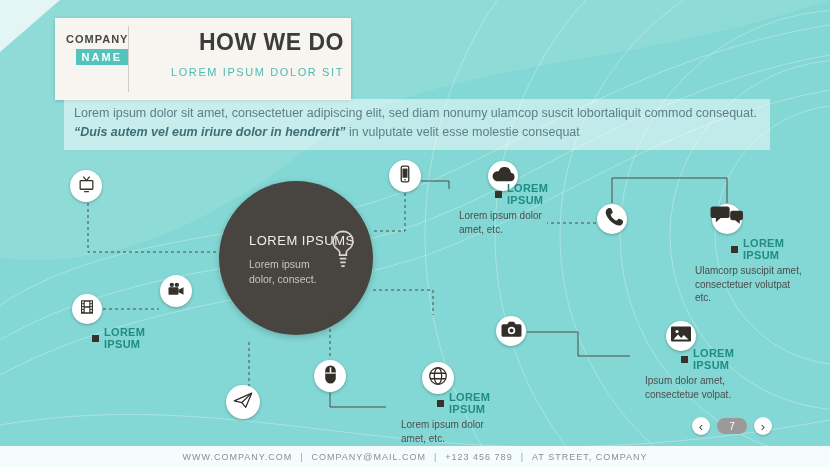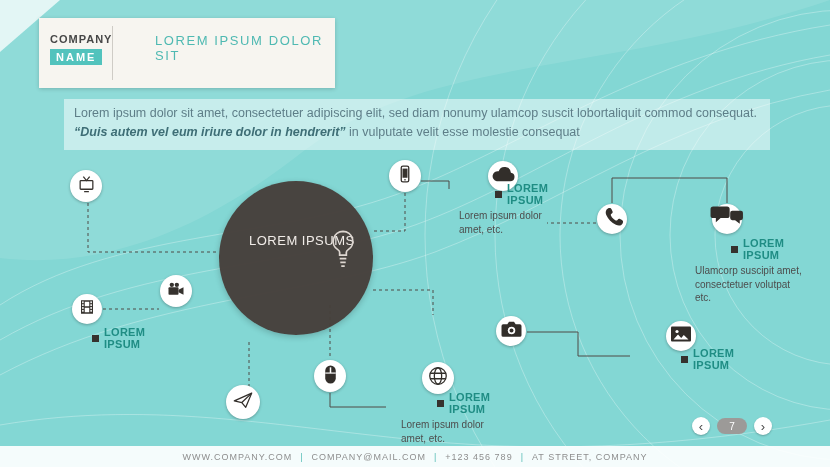"COMPANY" .header { height: 70px -> 82px; left: 39px -> 55px; text-align: none -> right }
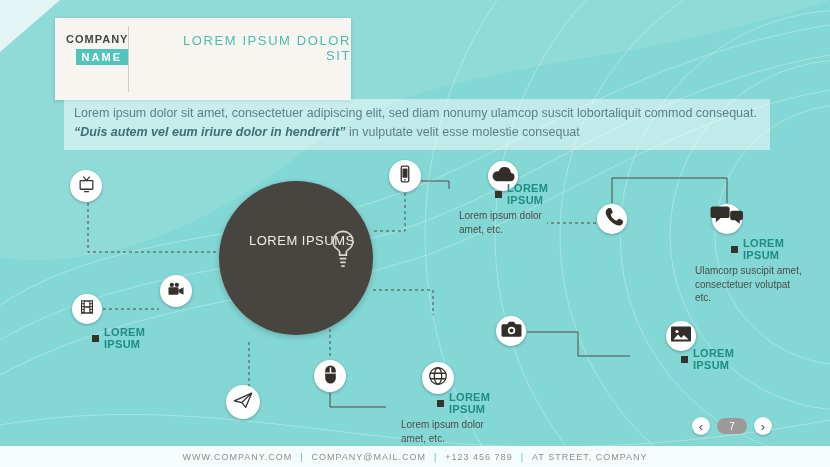"HOW WE DO" div.slide-title { html: none -> <div>HOW WE DO</div> }
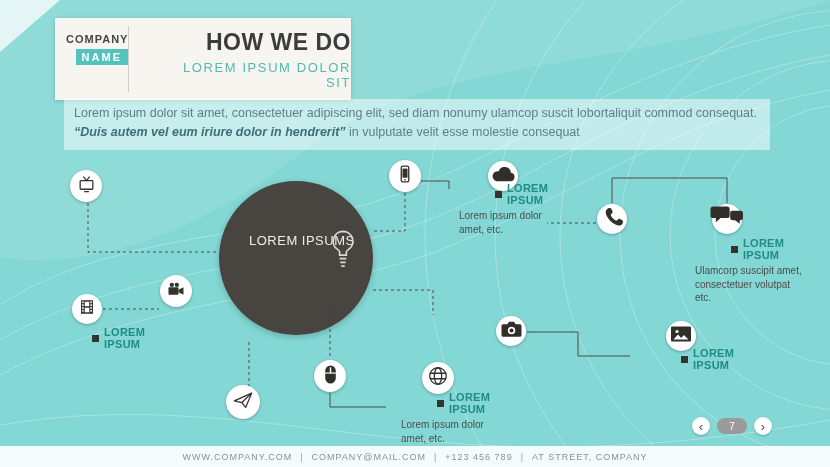"LOREM IPSUM DOLOR SIT" .slide-subtitle { font-size: 13px -> 11px; margin-top: 4px -> 10px }
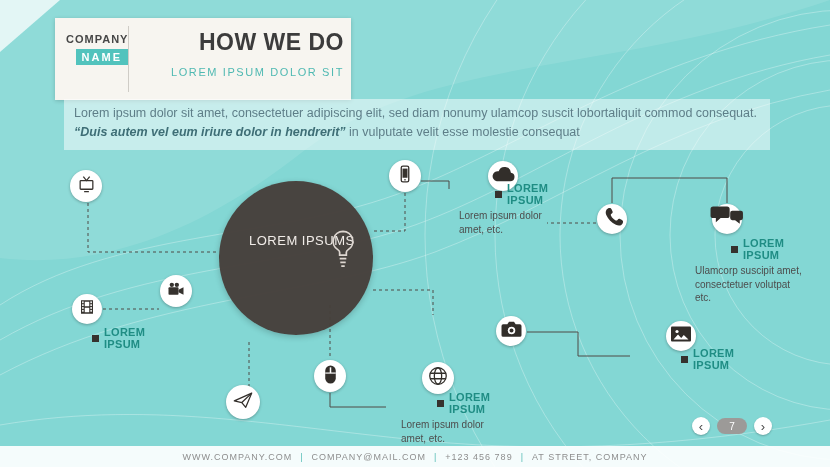"Lorem ipsum dolor, consect." div.center-desc { html: none -> <div>Lorem ipsum dolor, consect.</div> }
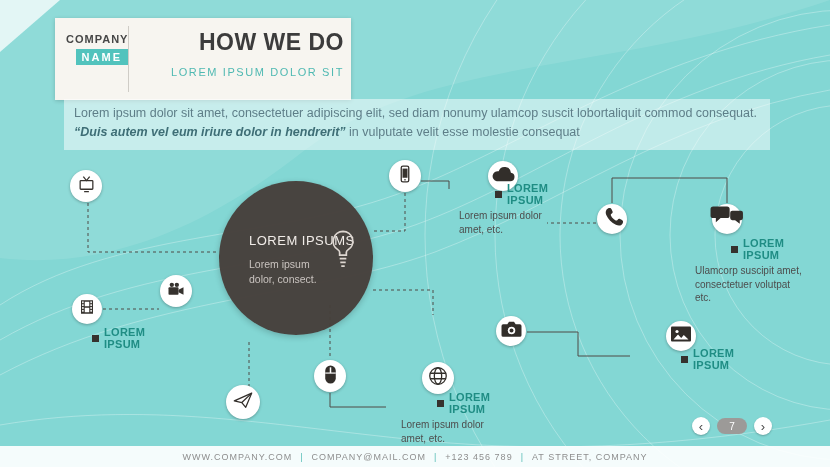"Ipsum dolor amet, consectetue volpat." div.callout-desc { html: none -> <div>Ipsum dolor amet, consectetue volpat.</div> }
